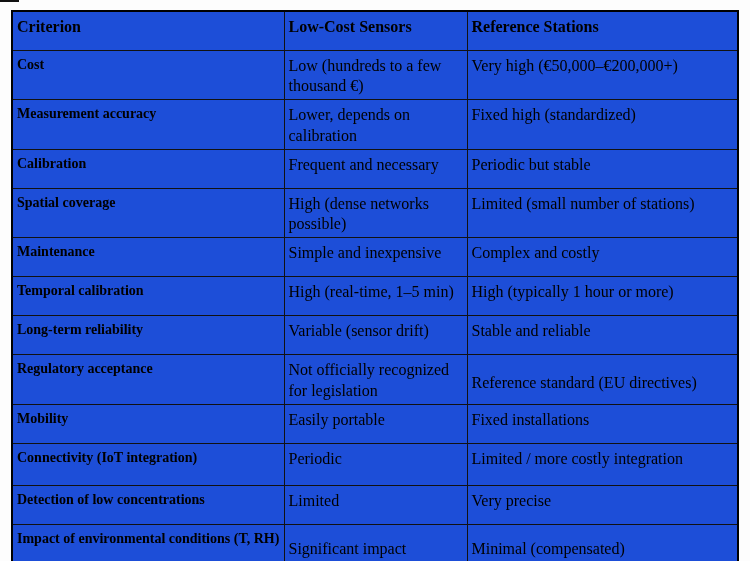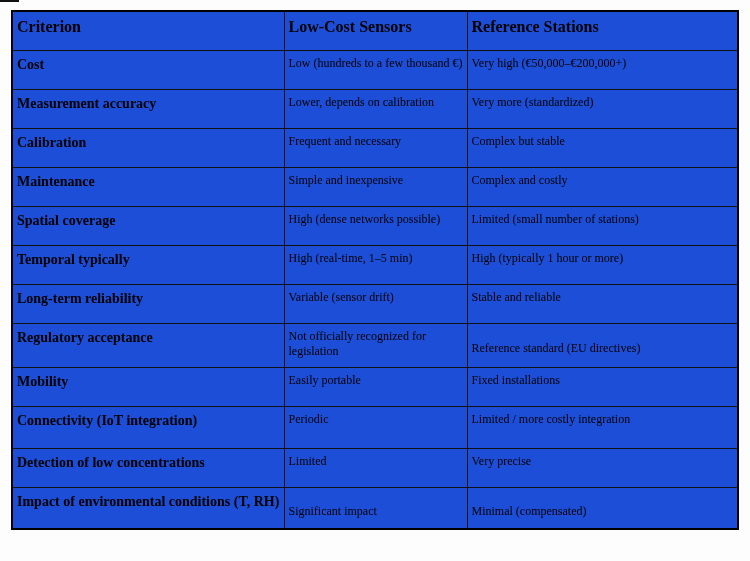"Low (hundreds to a few" td.val { font-size: 12px -> 16px }
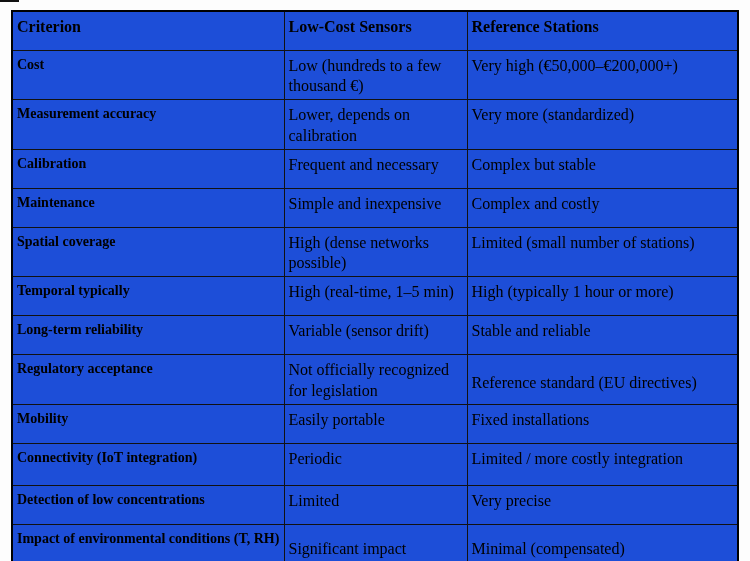"Very more (standardized)" td.val { text: Very more -> Fixed high }
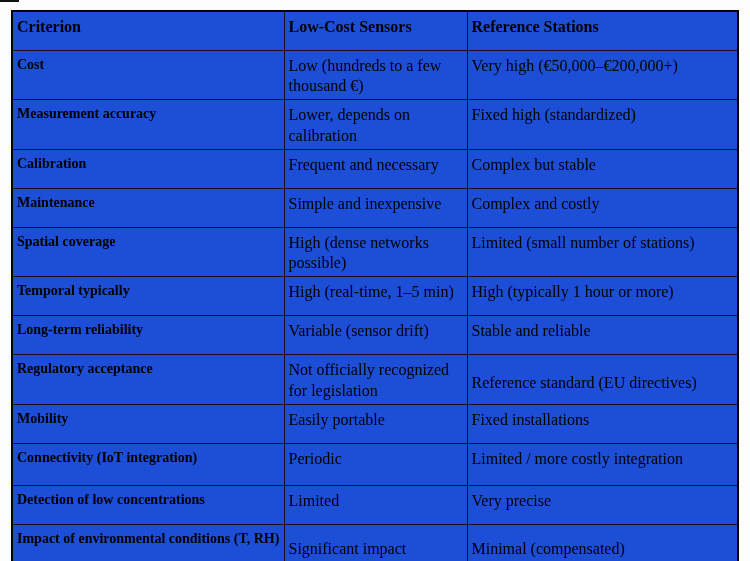"Complex but stable" td.val { text: Complex -> Periodic }
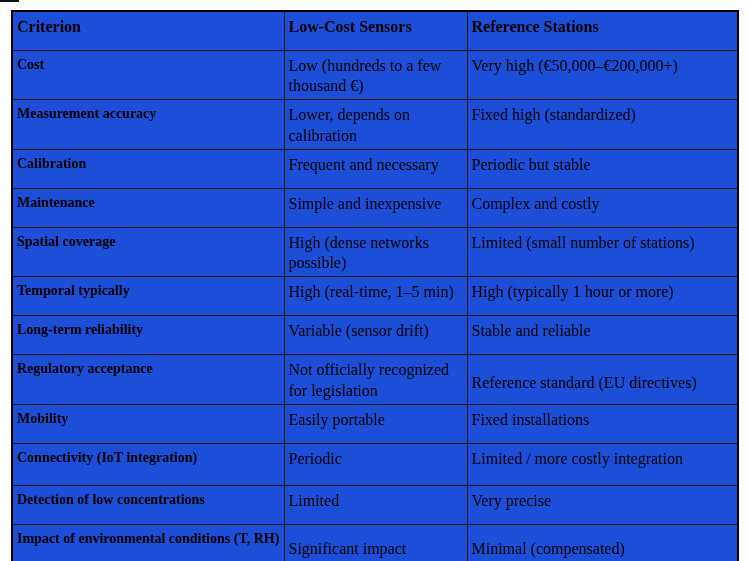"Maintenance" tr.h39 { order: before "Spatial coverage" -> after "Spatial coverage" }
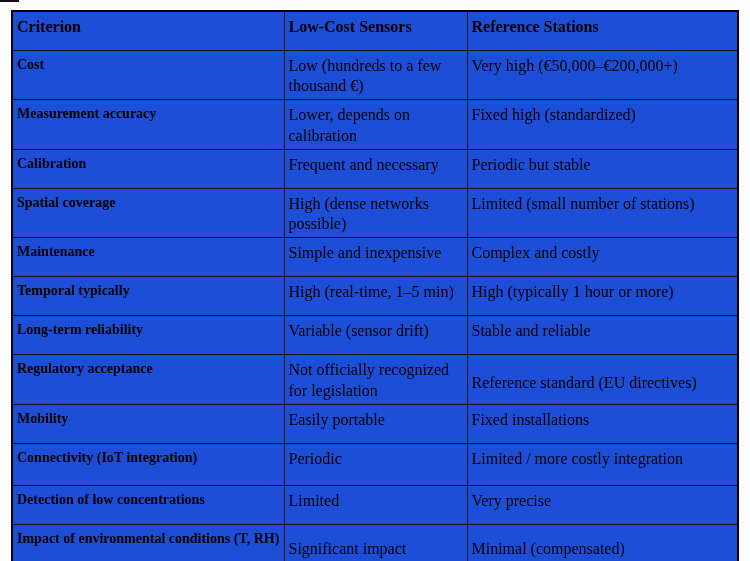"Temporal typically" td.crit { text: typically -> calibration }
